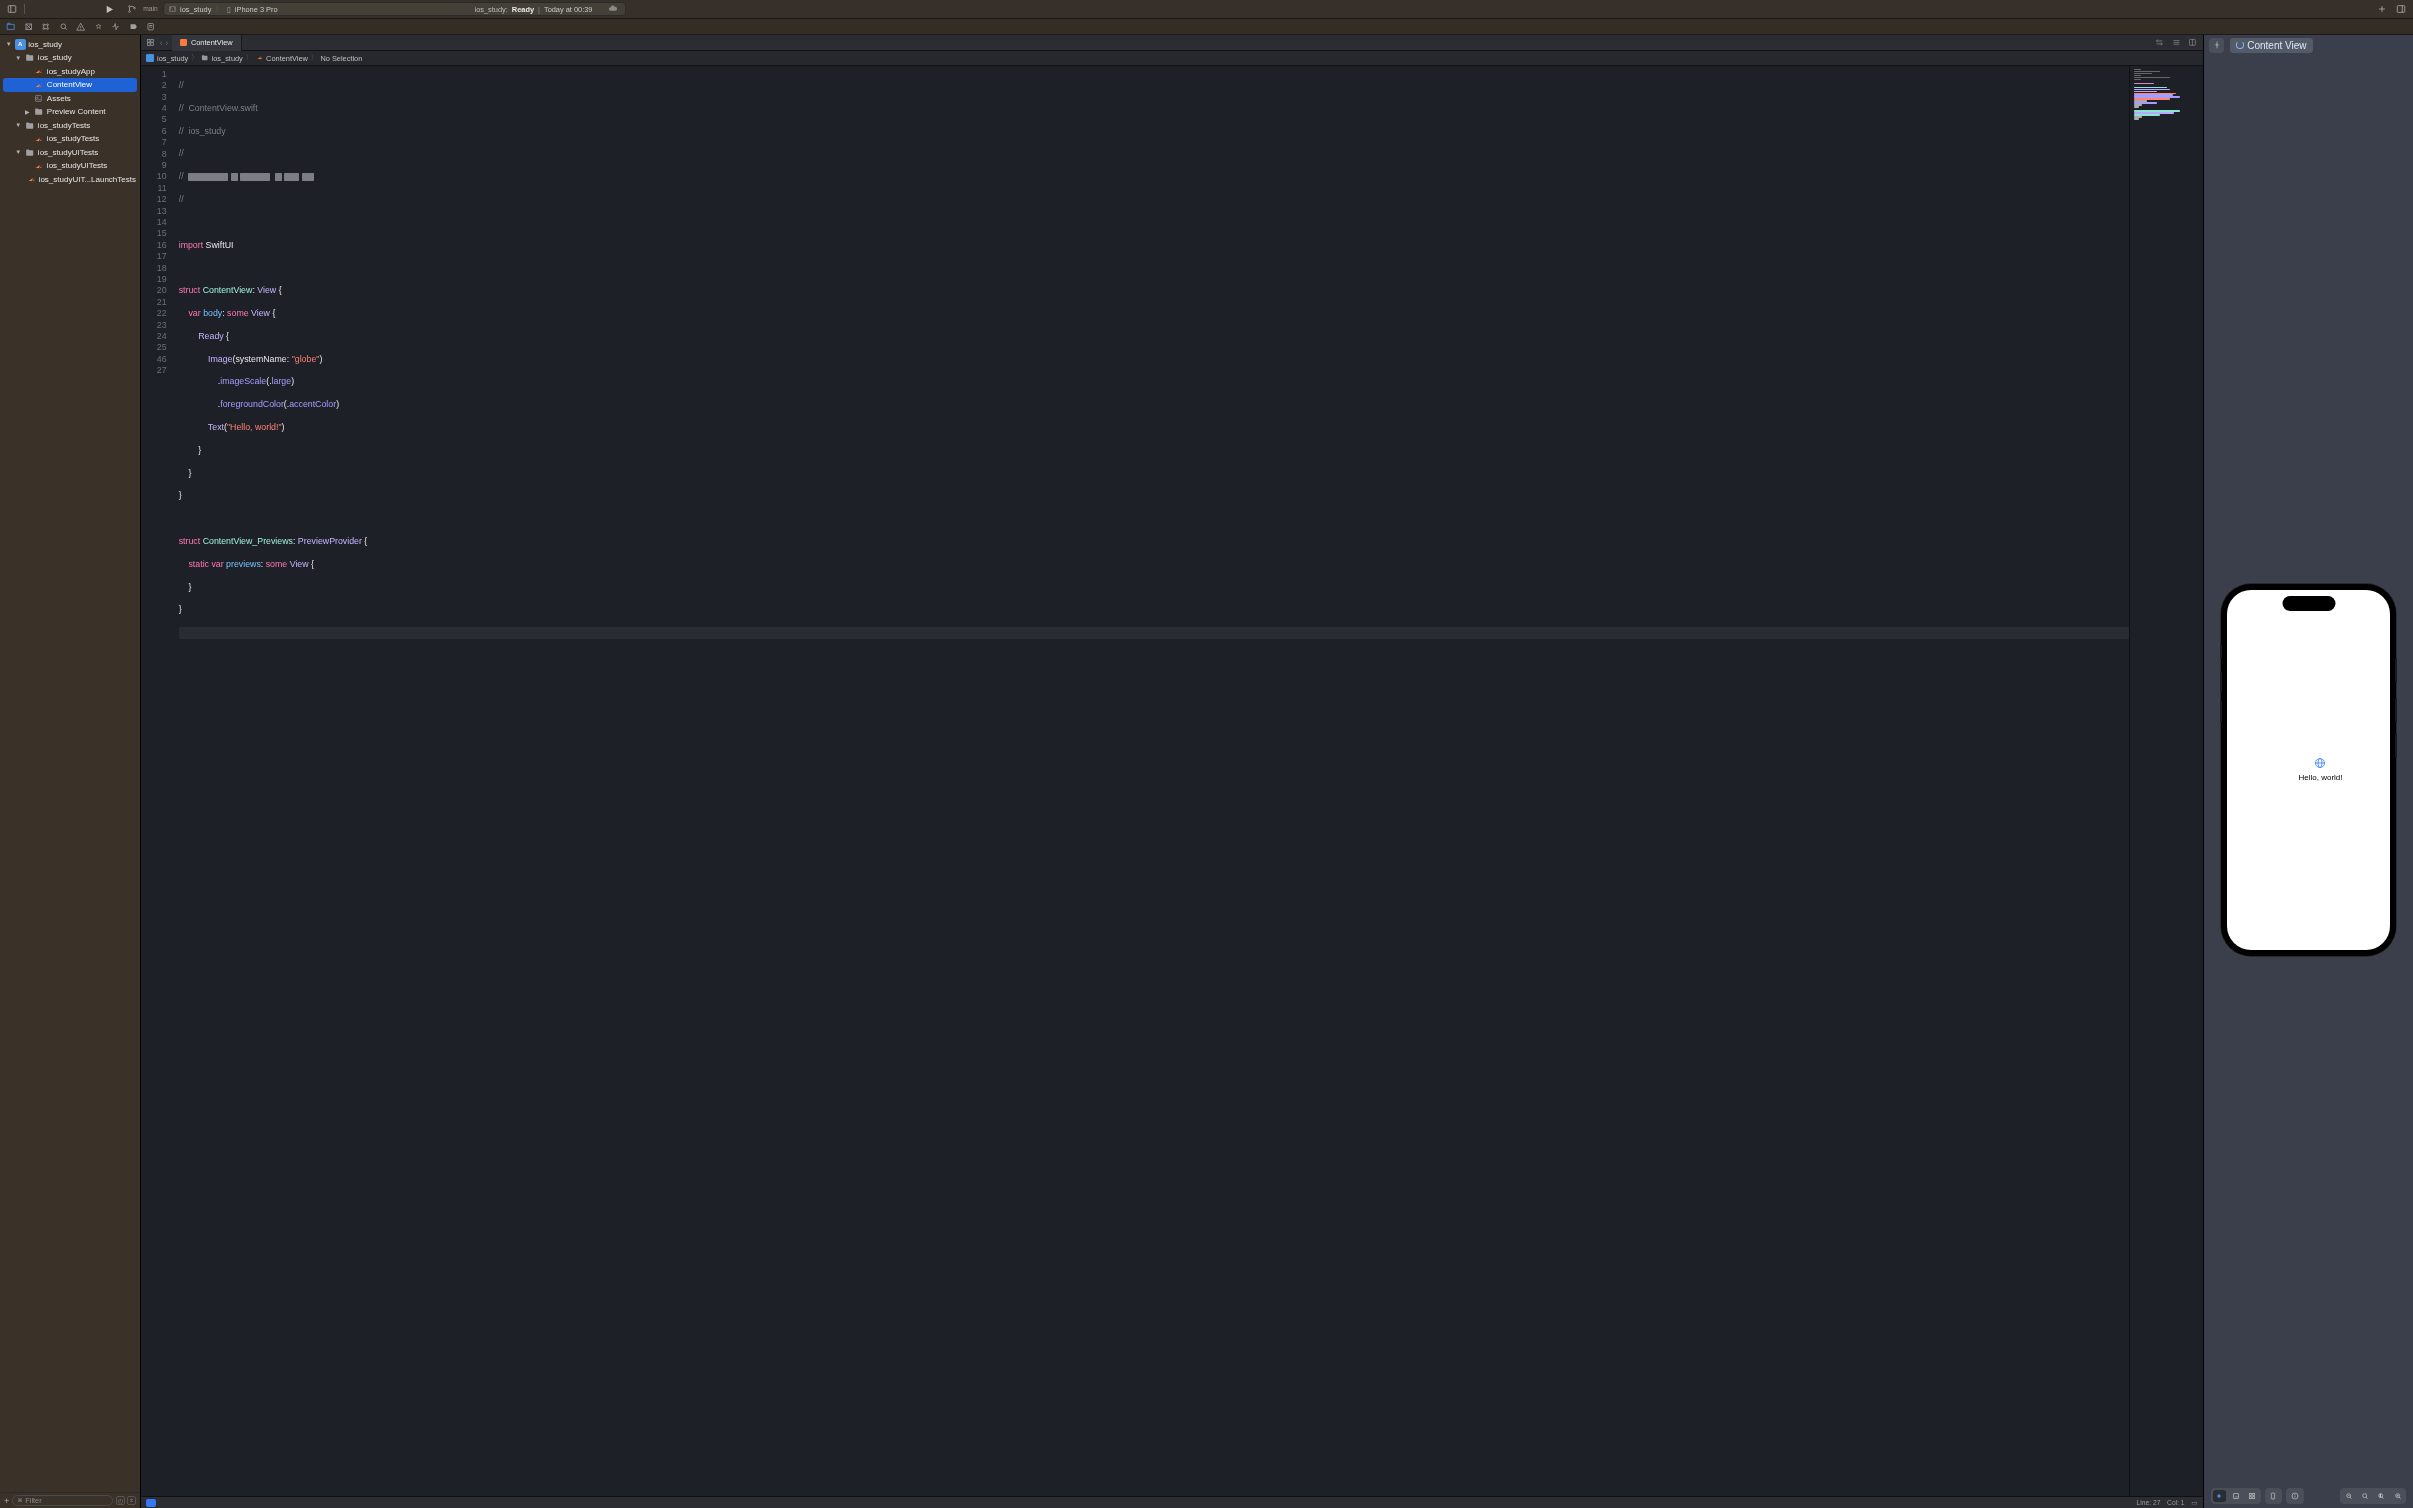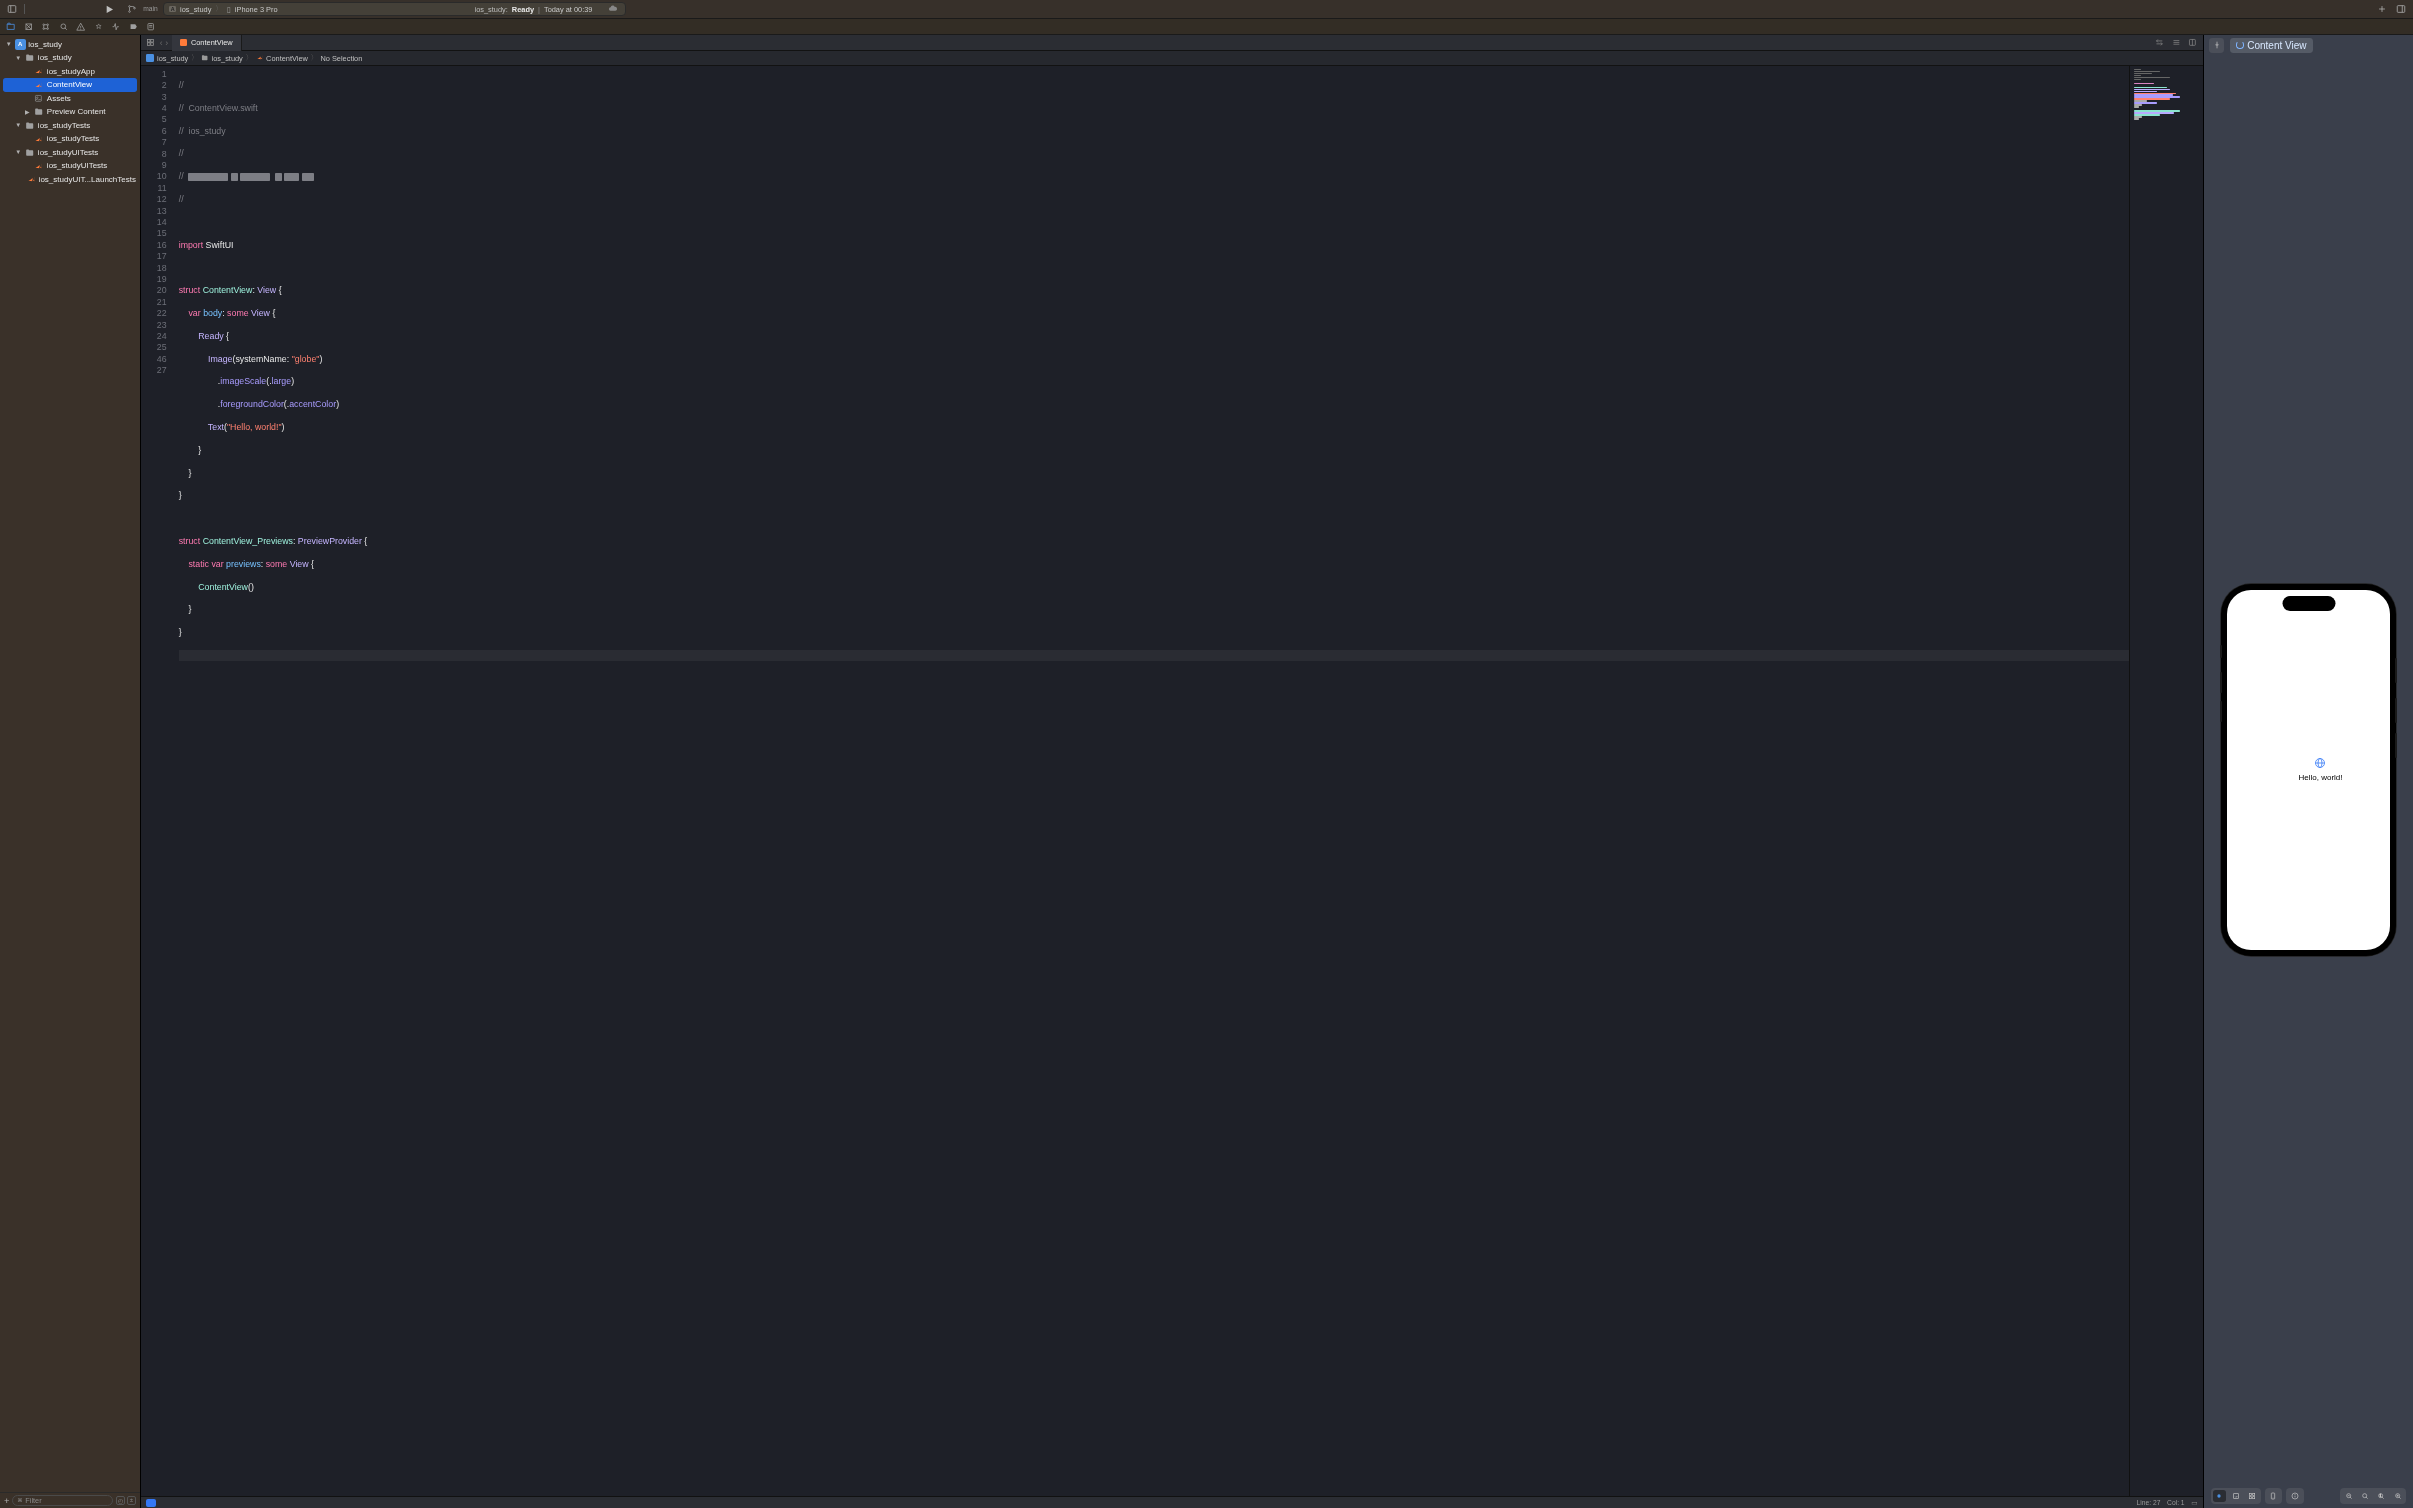"ContentView()" div.line { html: <div><span> ContentView</span><span>()</span></div> -> none }
